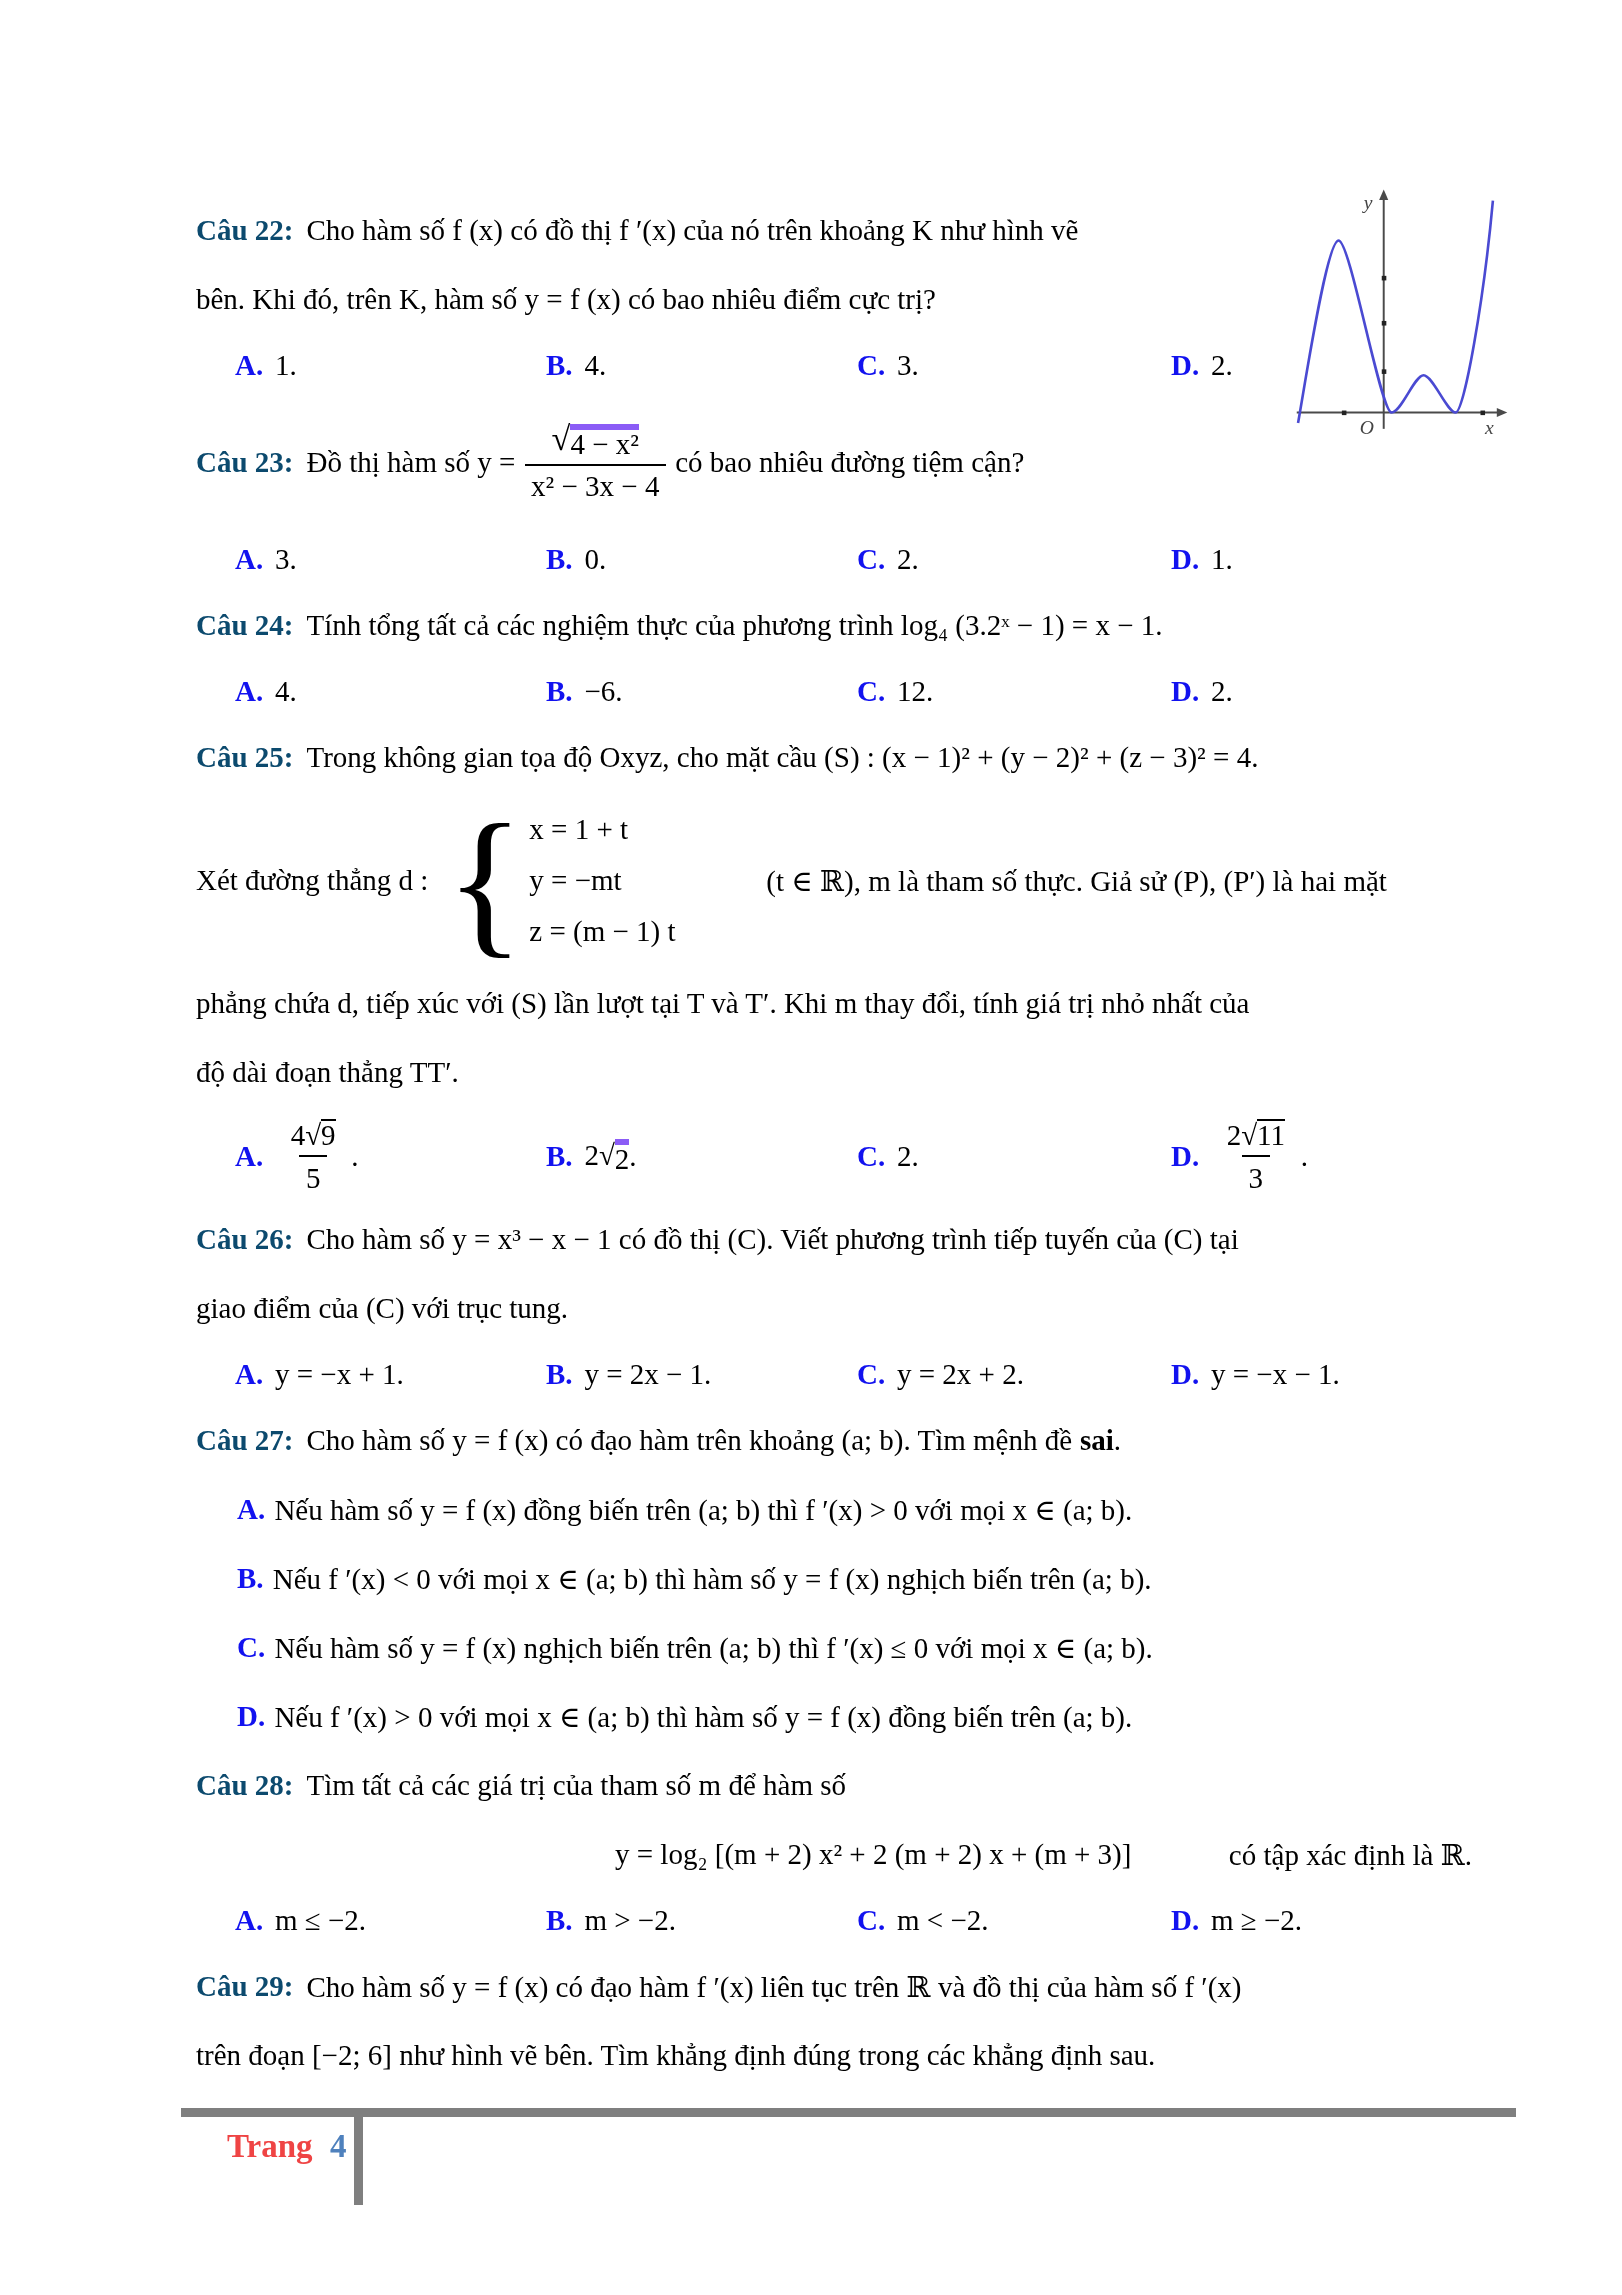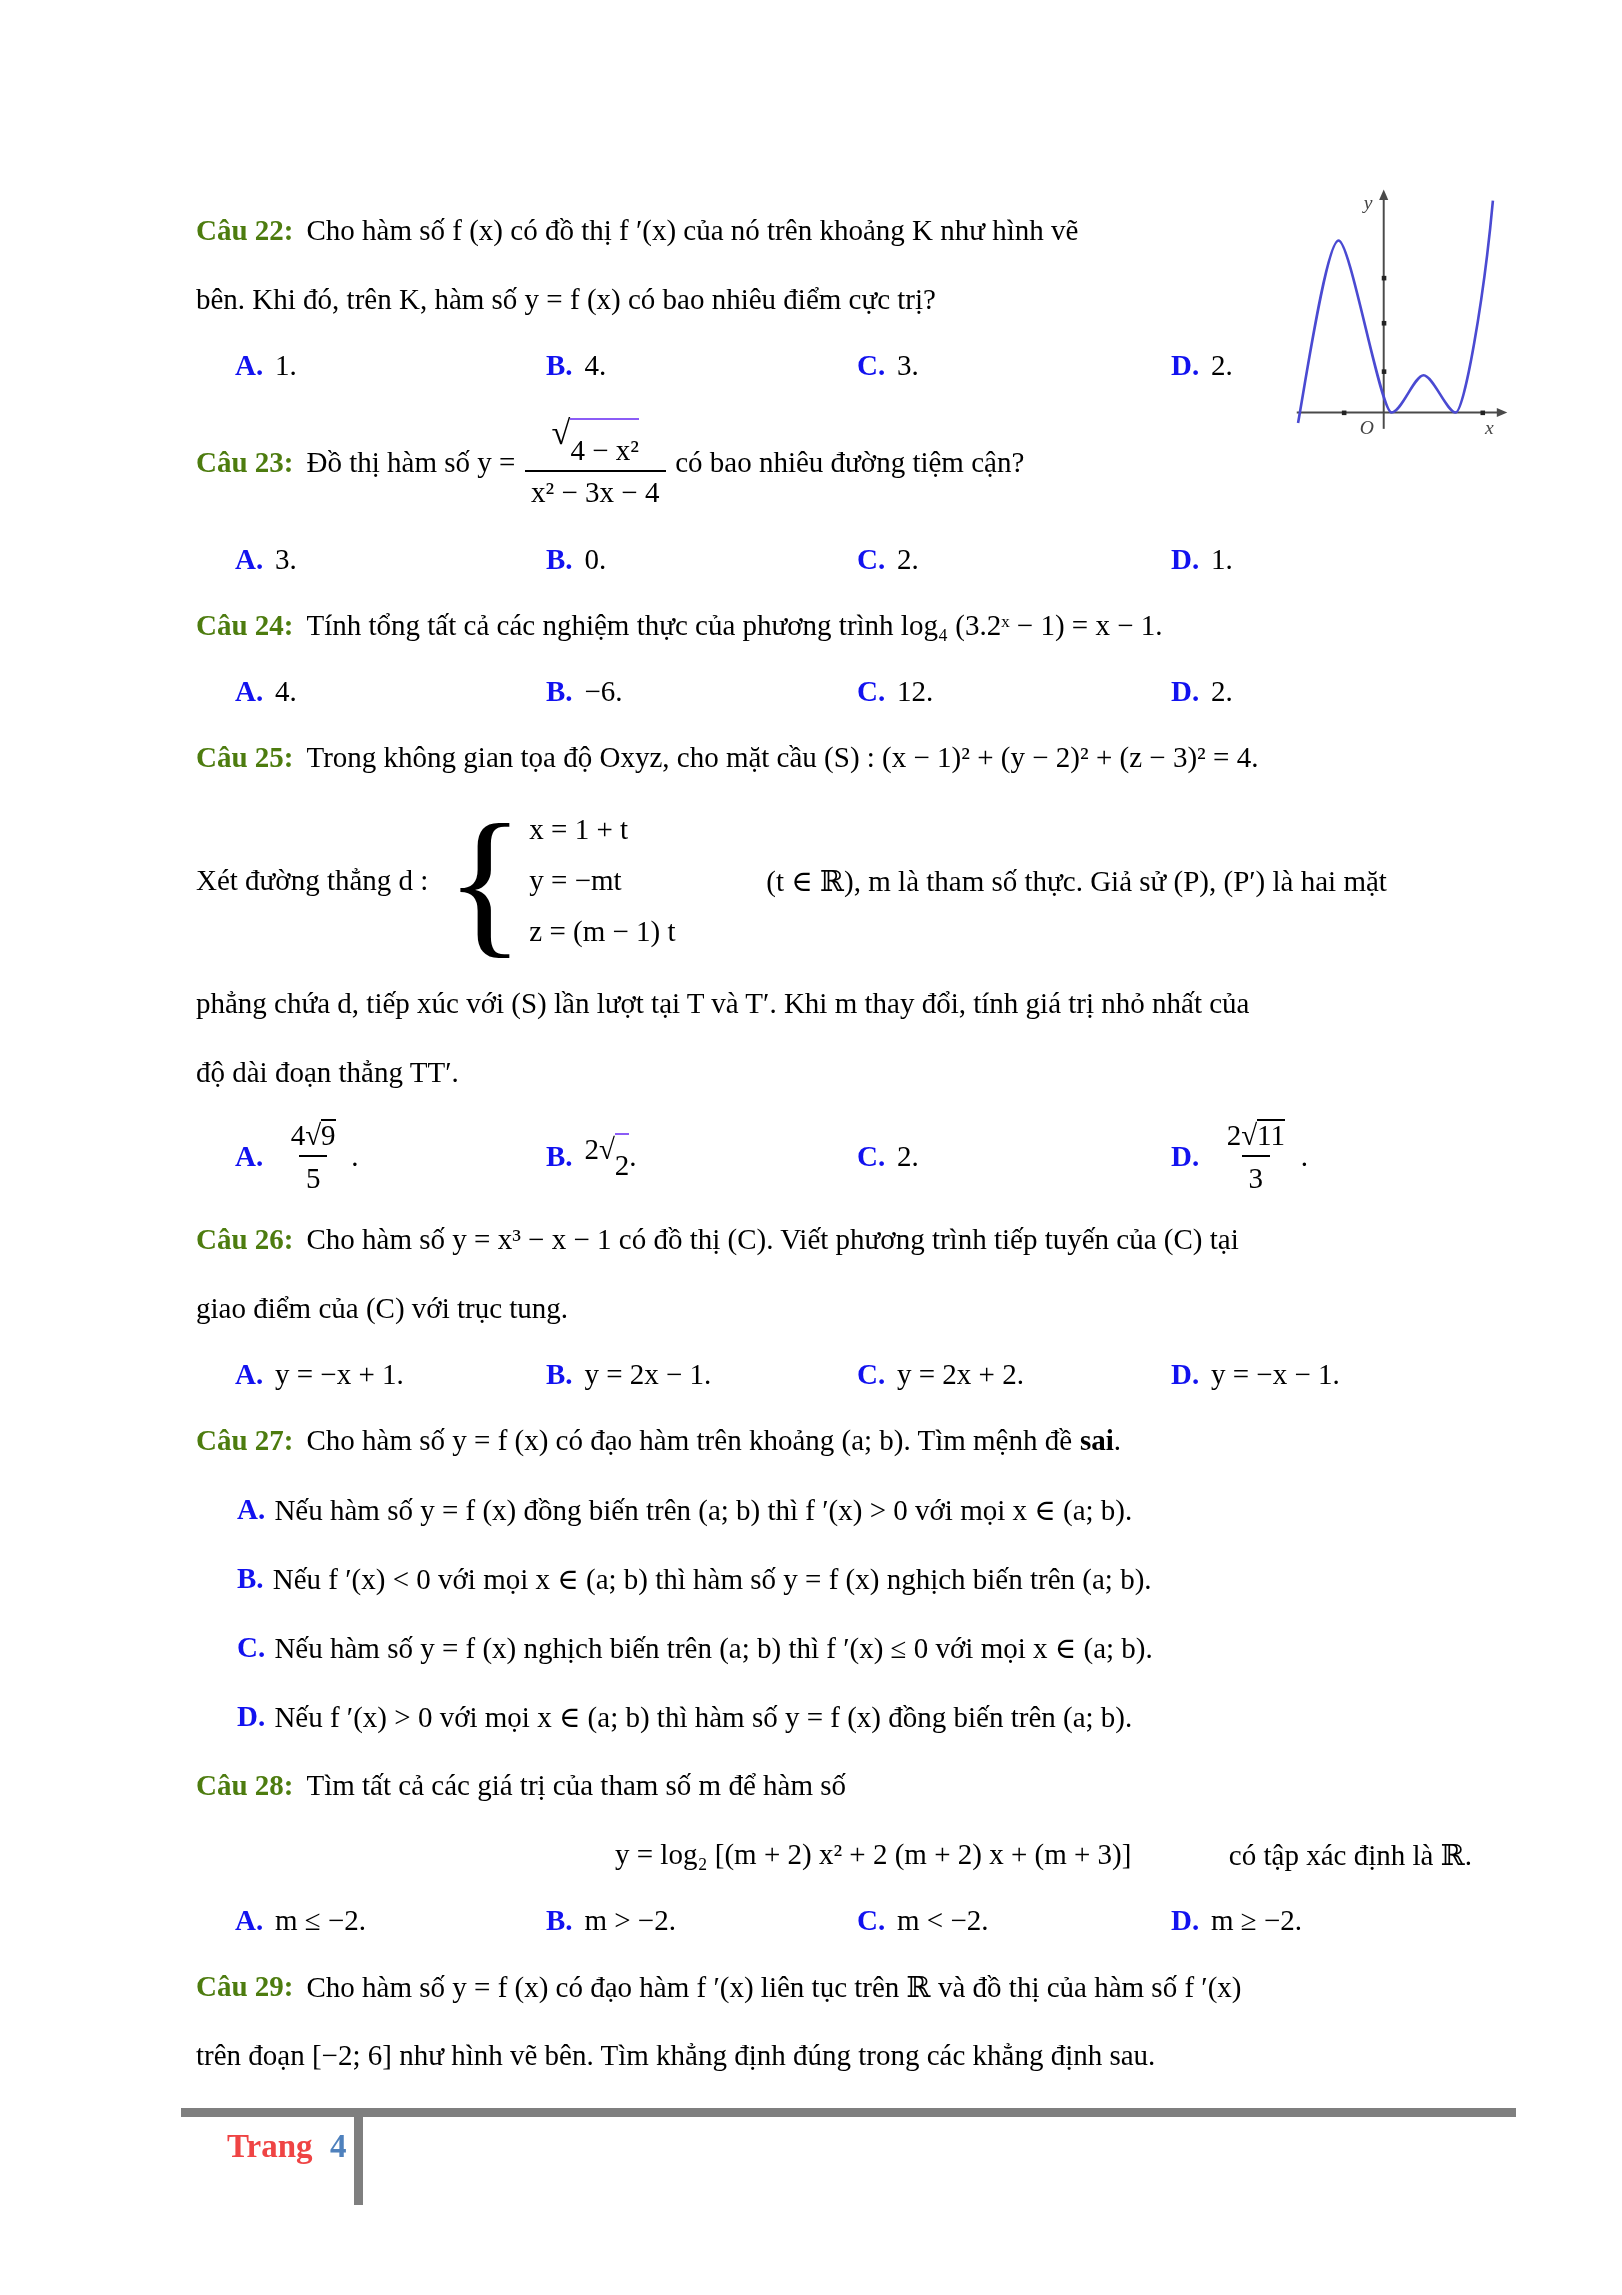"Câu 22:" .qlabel { color: #4d7c0f -> #0c4a6e }
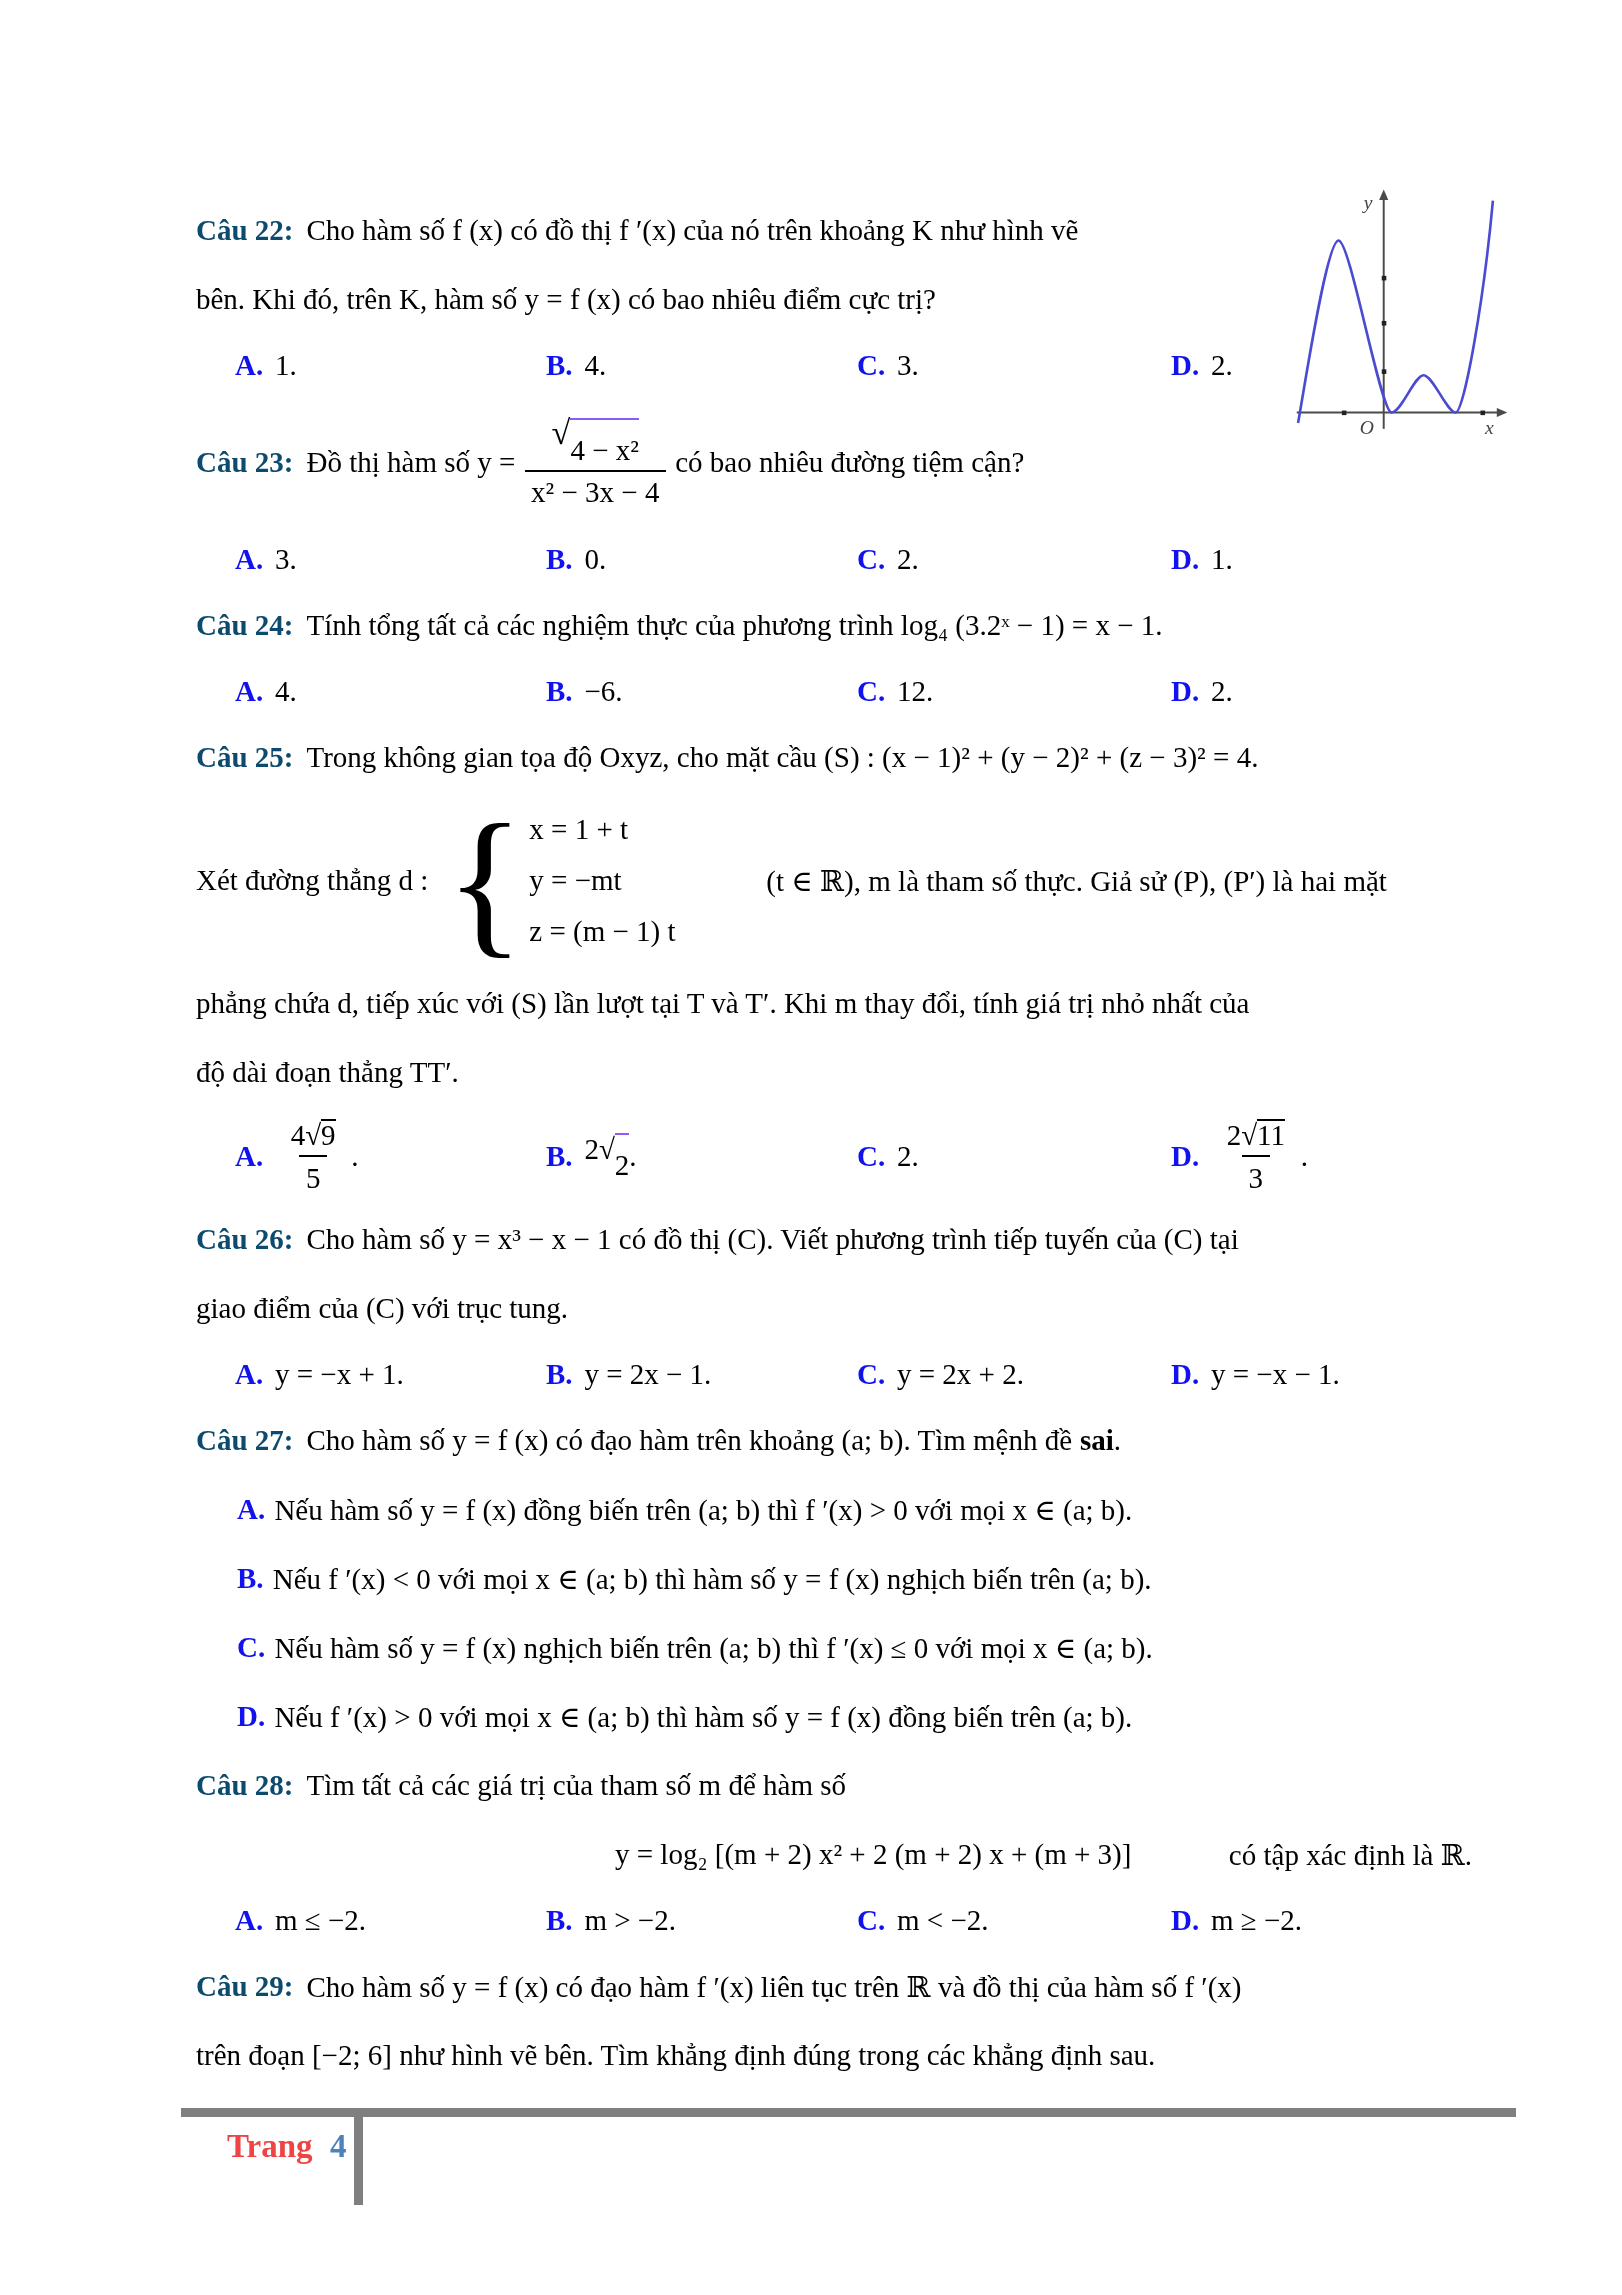"4 − x²" .sqrt .rad { border-top: 2px solid #8b5cf6 -> 6px solid #8b5cf6; padding-top: 16px -> 0 }
